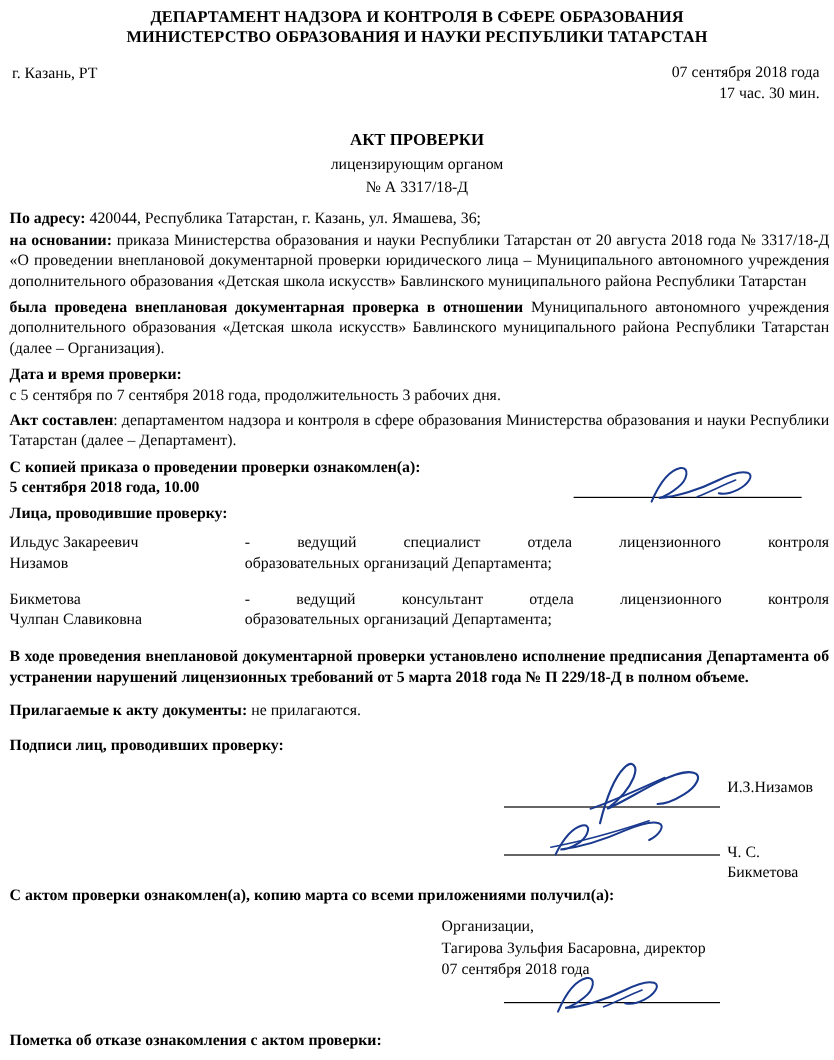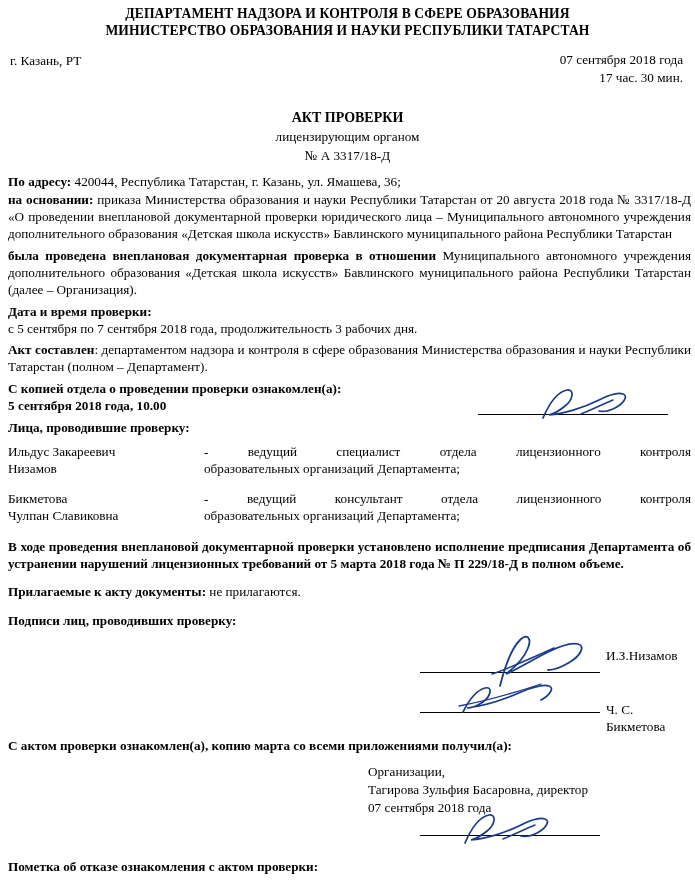": департаментом надзора и контроля" span { text: полном -> далее }
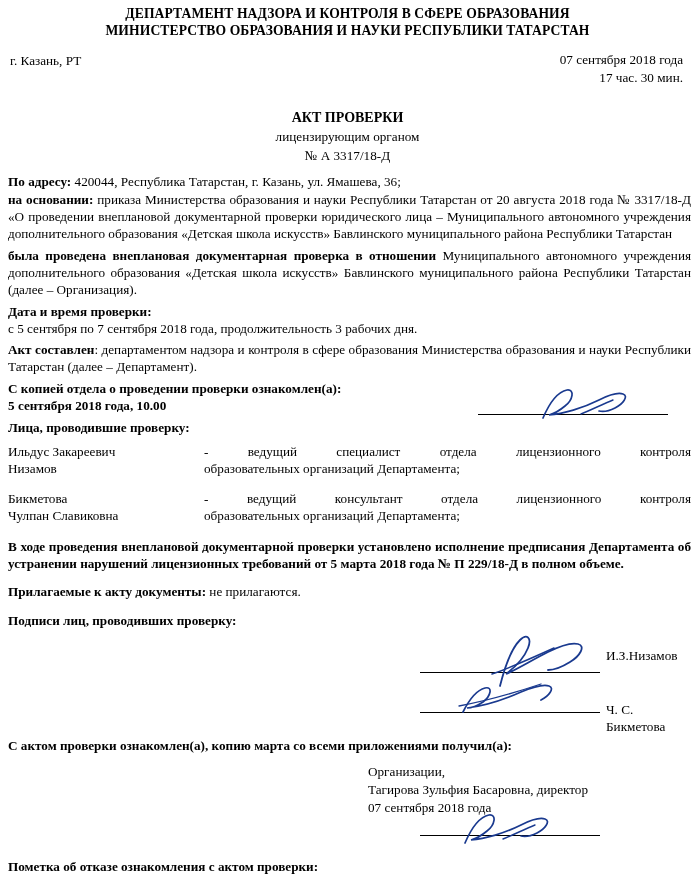"С копией отдела о проведении" b.lbl { text: отдела -> приказа }
